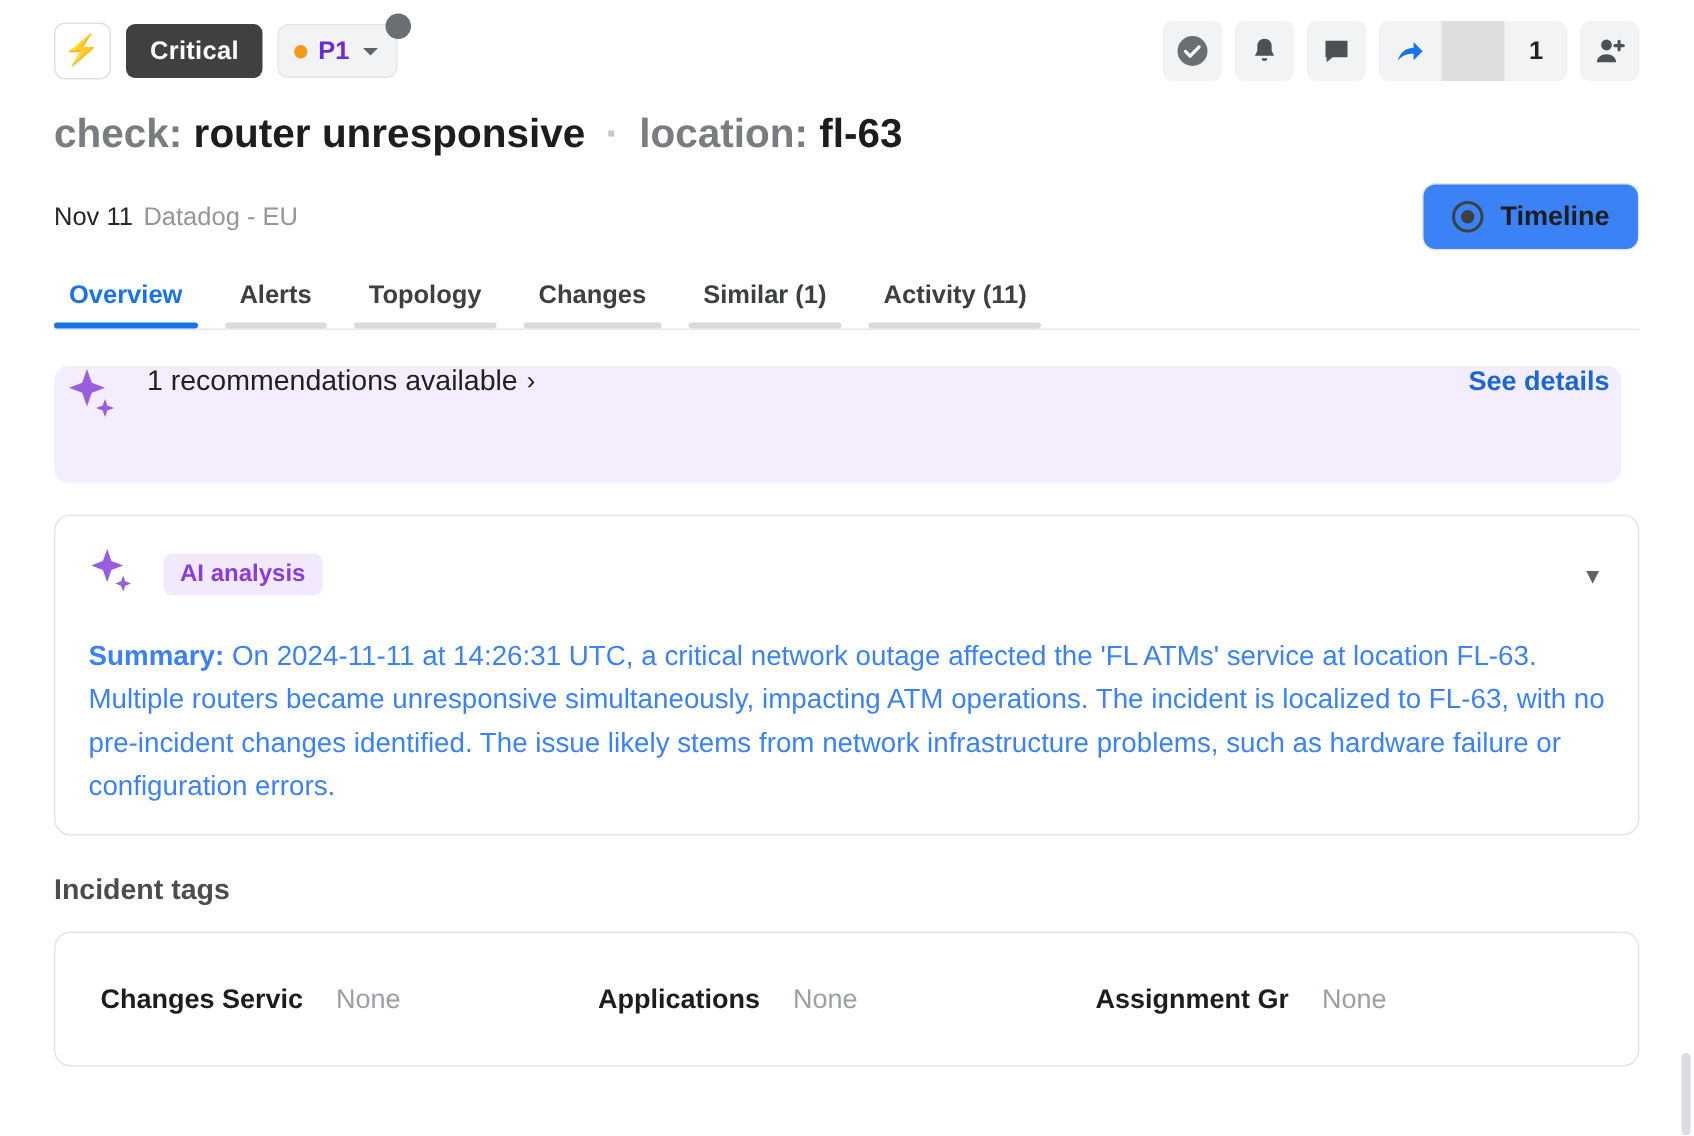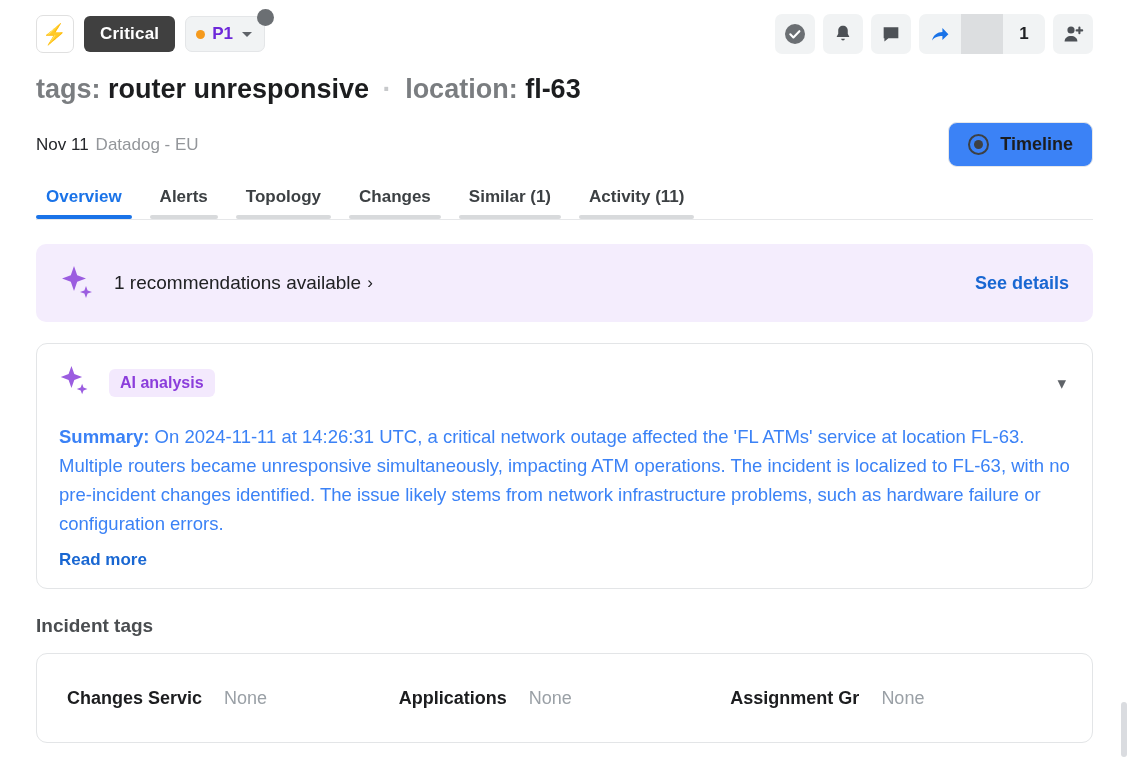"tags:" span.t-label { text: tags -> check }
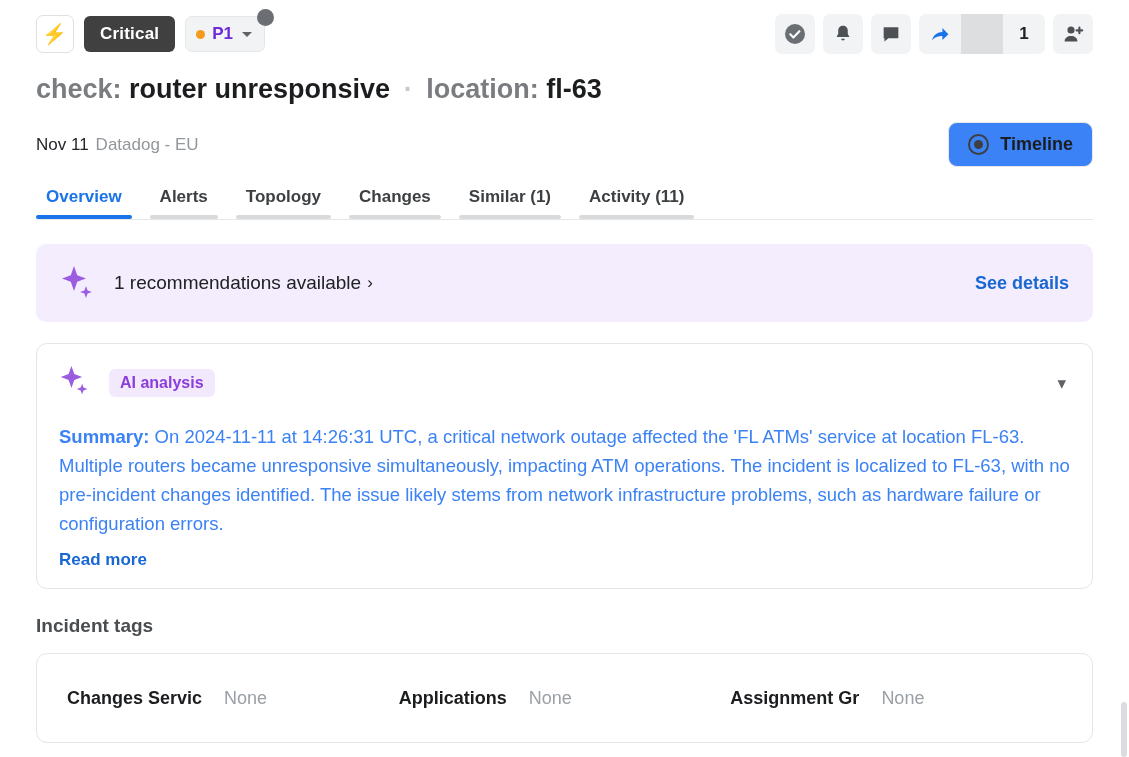"1 recommendations available" .rec-banner { align-items: center -> flex-start; margin: 24px 36px 0 36px -> 24px 48px 0 36px; padding: 0 24px -> 0 8px }
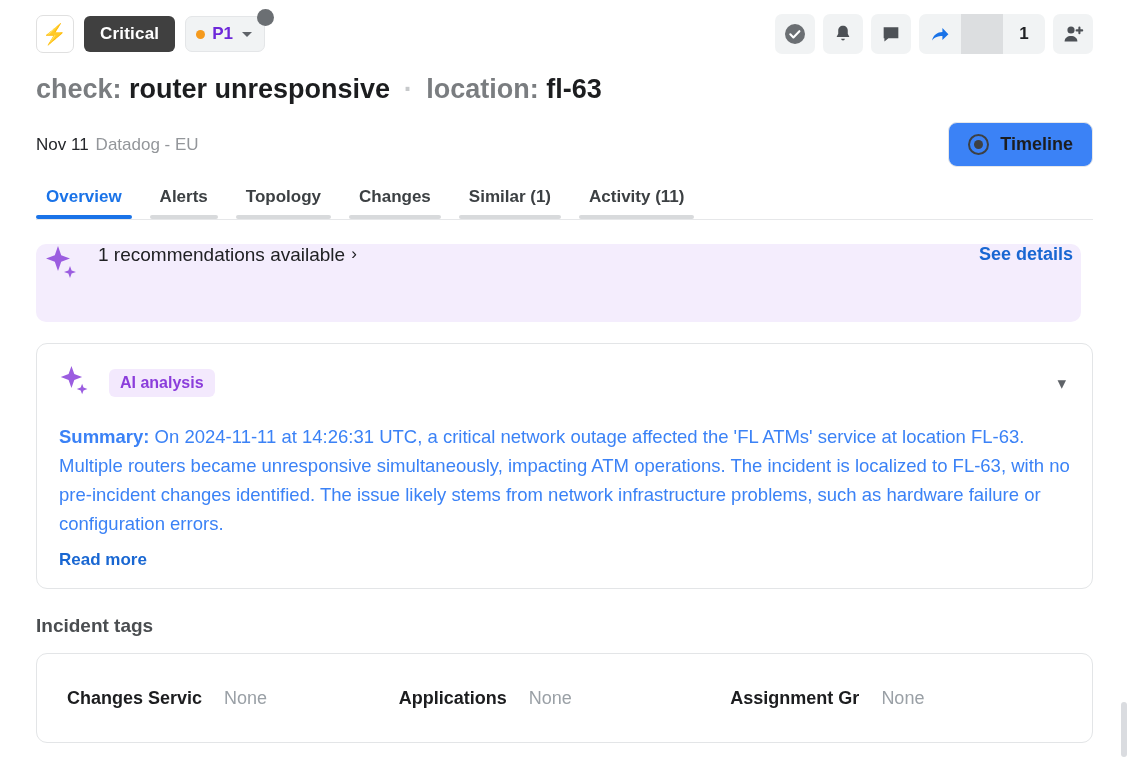"Read more" div.read-more { html: <div>Read more</div> -> none }
